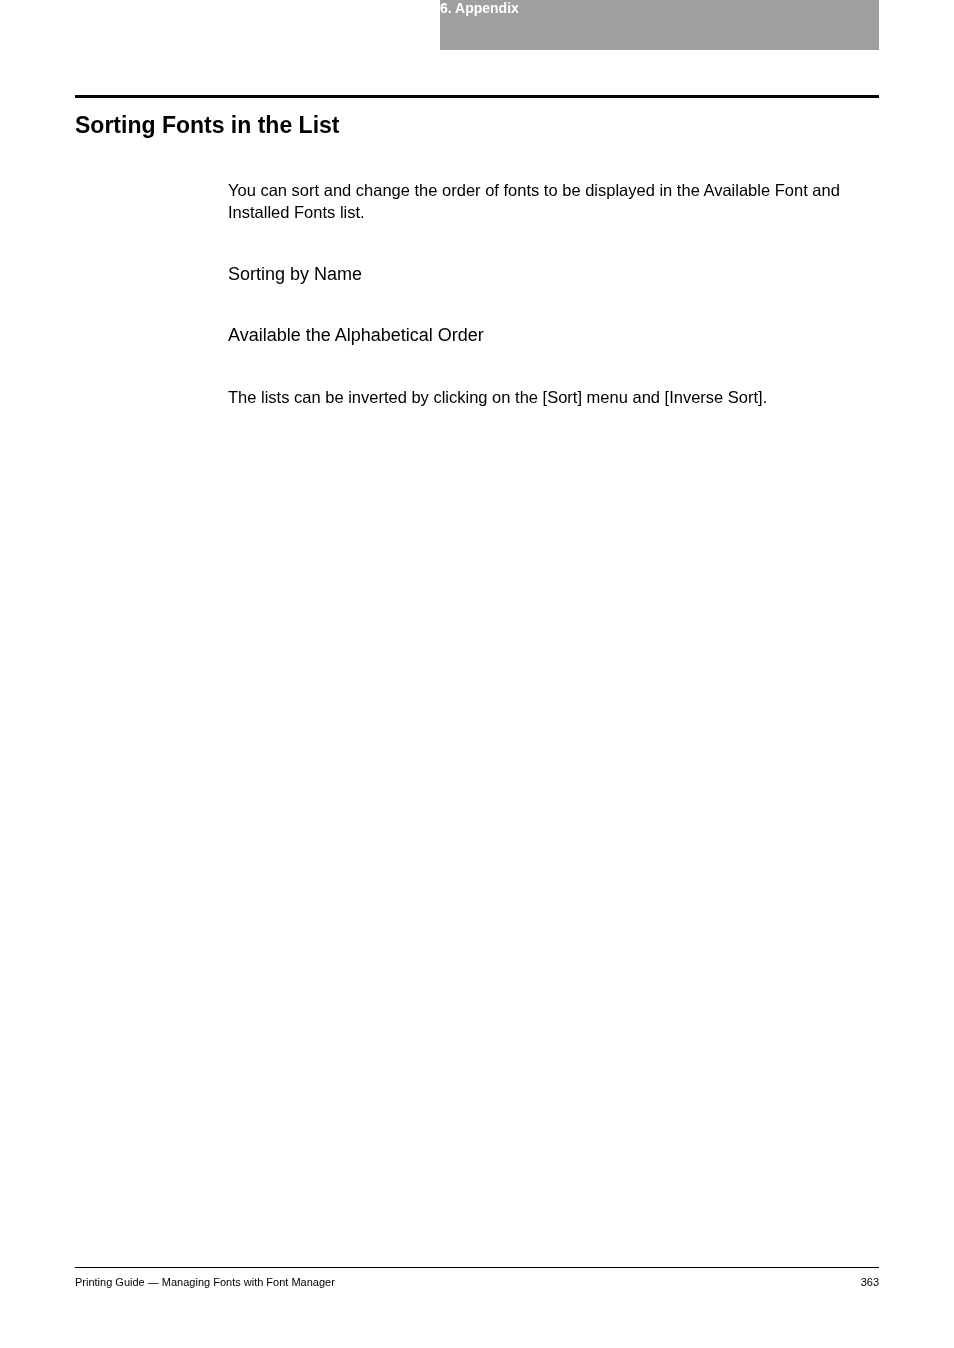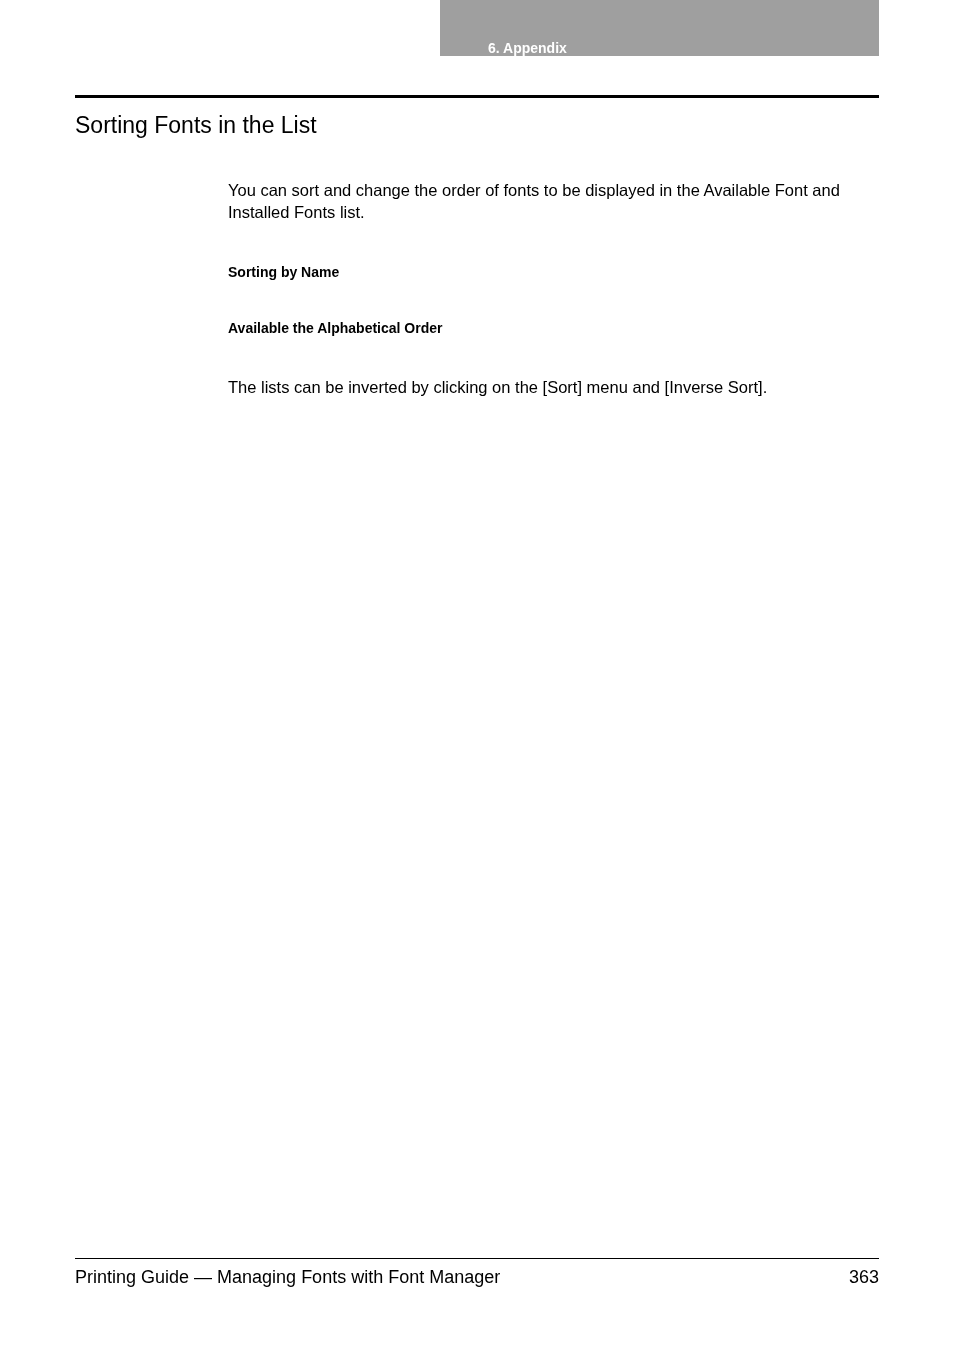"6. Appendix" .header-tab { align-items: flex-end -> flex-start; height: 56px -> 50px; padding-left: 48px -> none }
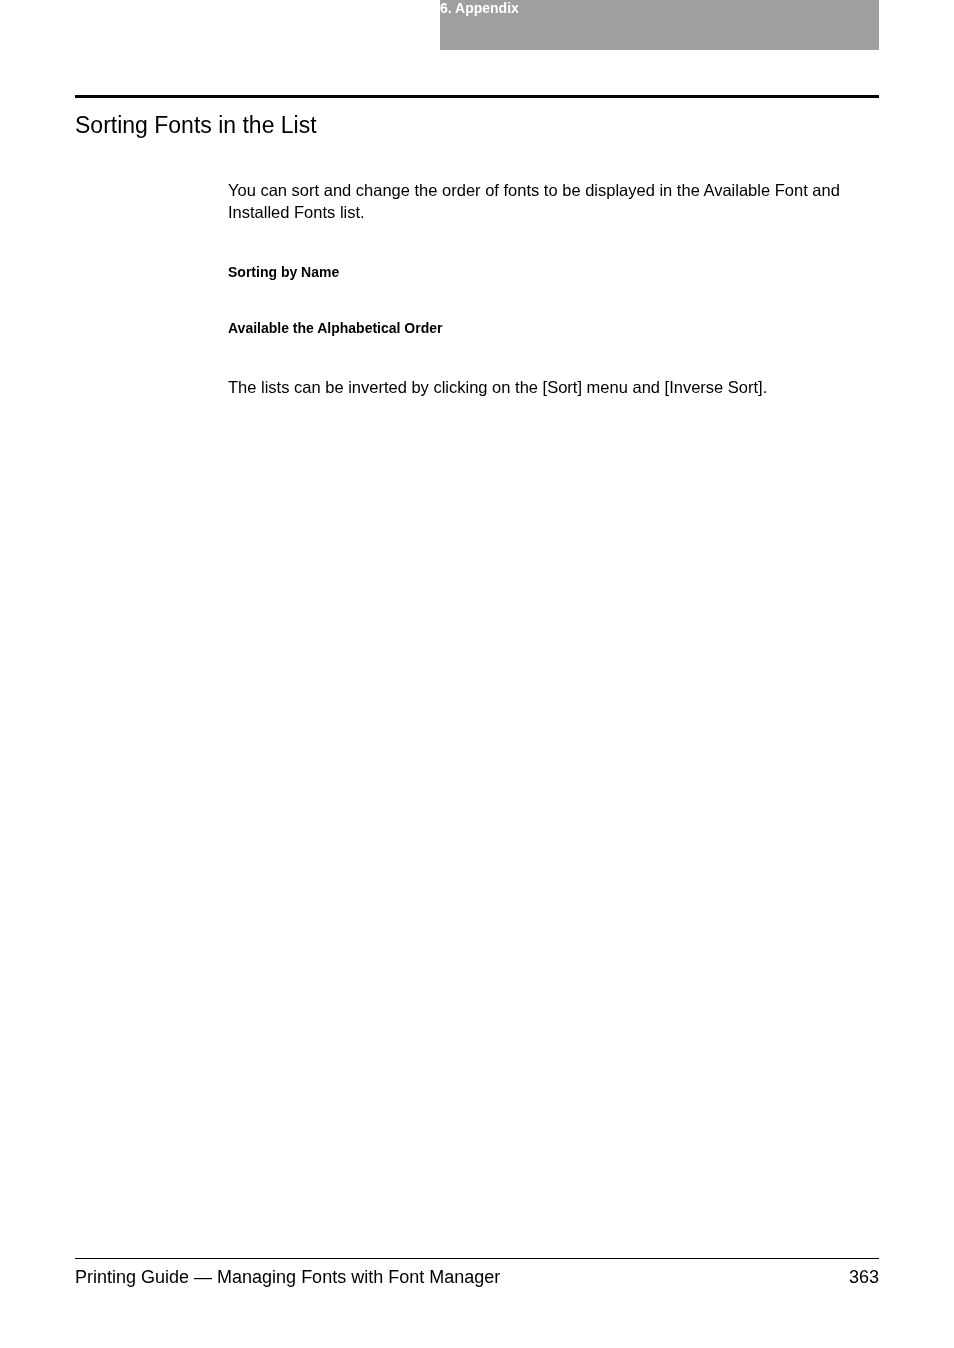"Sorting Fonts in the List" .h1 { font-weight: normal -> bold }
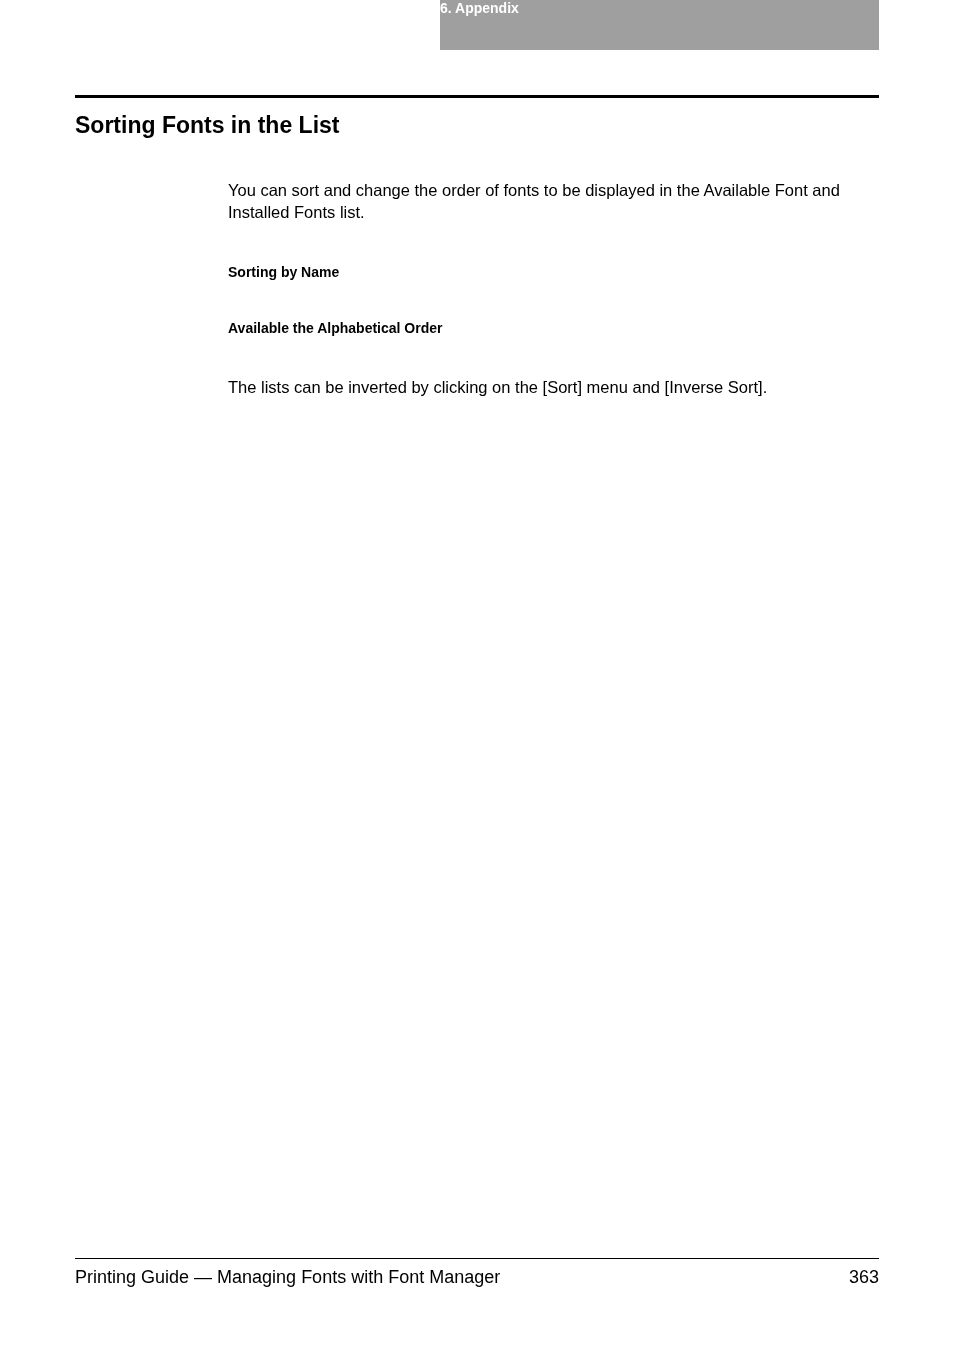"Sorting by Name" .h2 { font-size: 14px -> 18px; font-weight: bold -> normal }
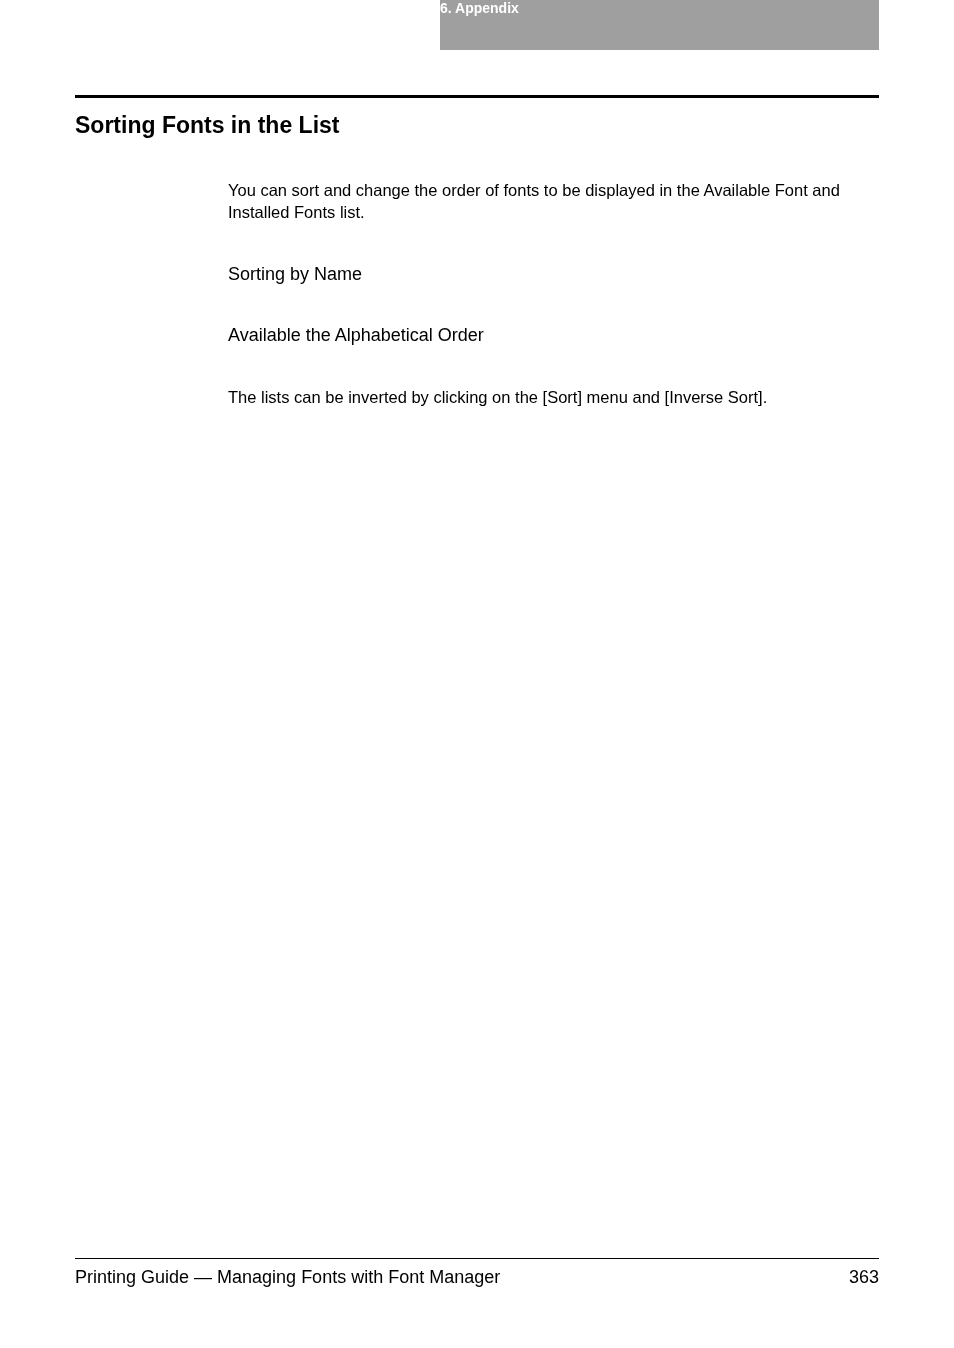"Printing Guide — Managing Fonts" .footer-row { font-size: 18px -> 11px }
